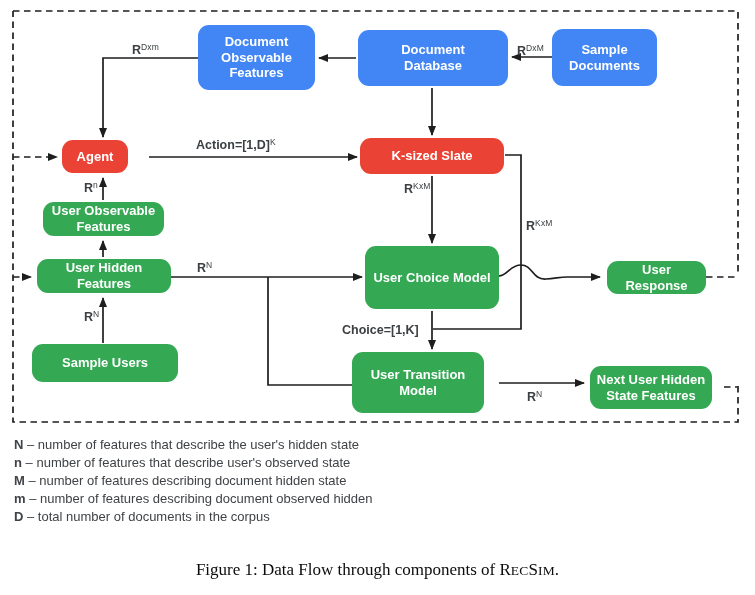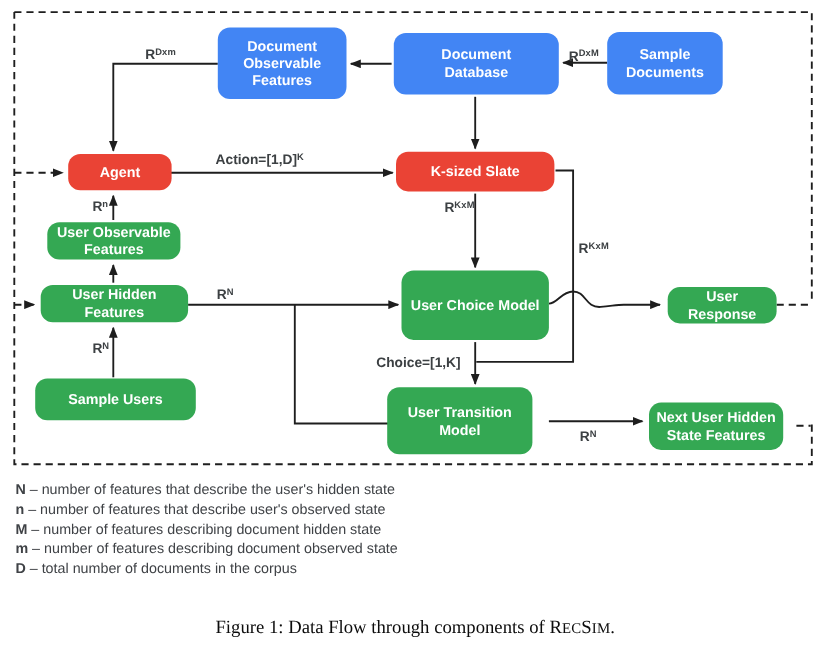"Dxm" .elabel sup { font-weight: bold -> normal }
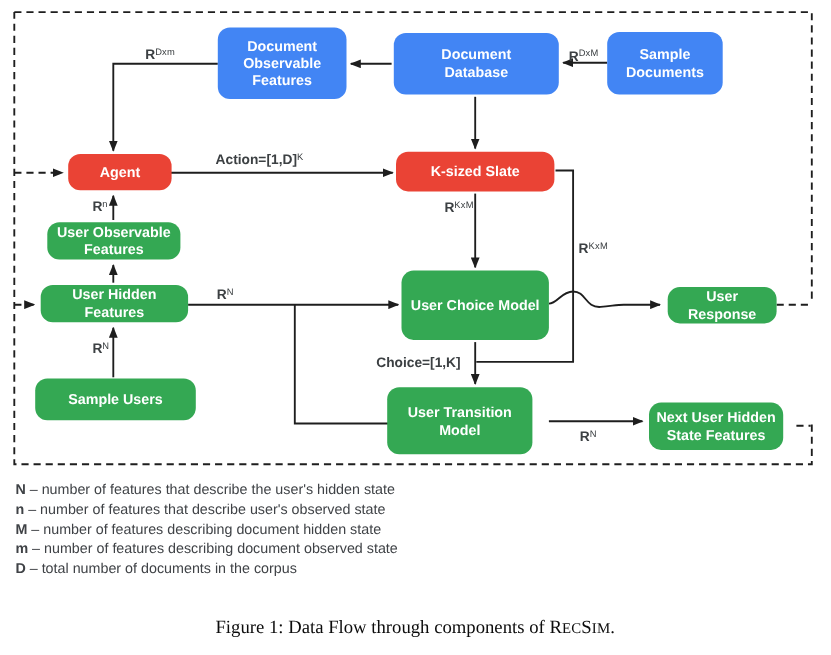"Agent" div.node { width: 94px -> 66px }
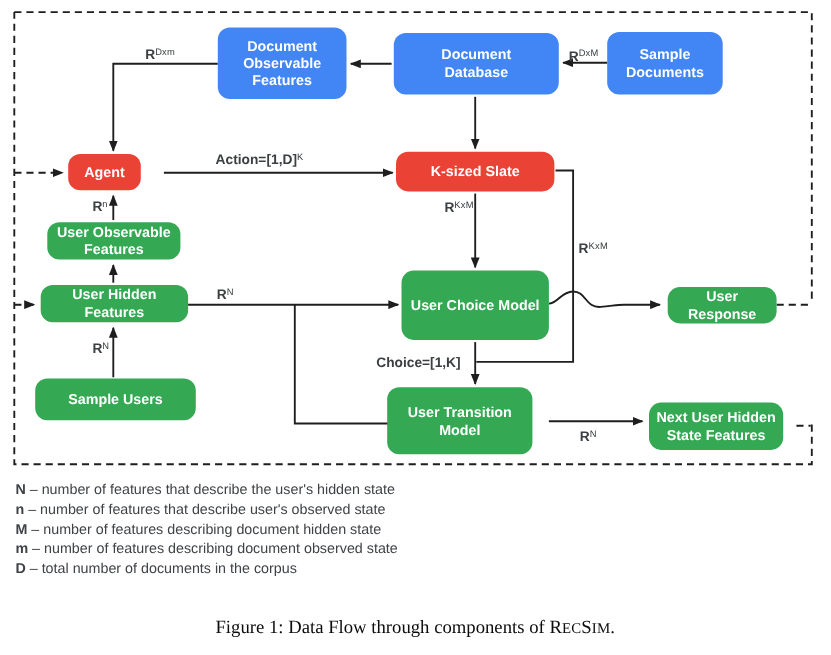"– number of features describing document observed" span { text: state -> hidden }
